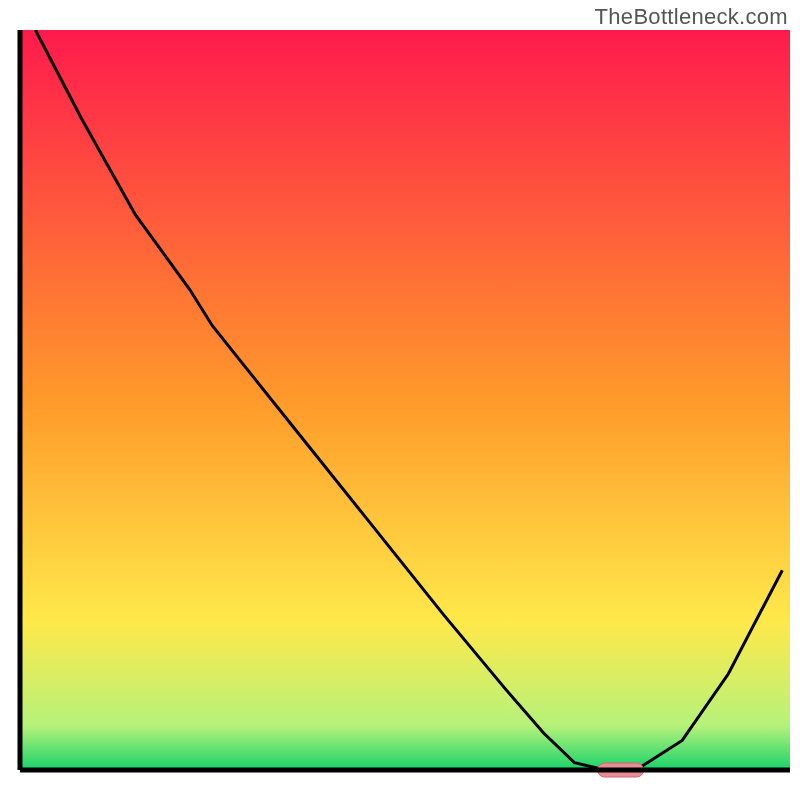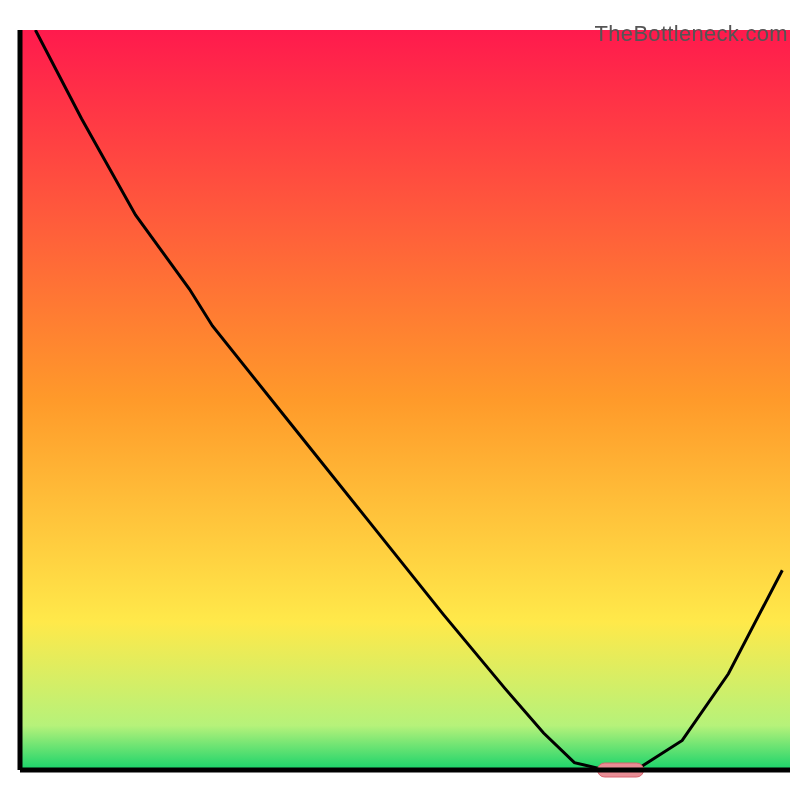"TheBottleneck.com" .watermark { margin-top: 17px -> none }
